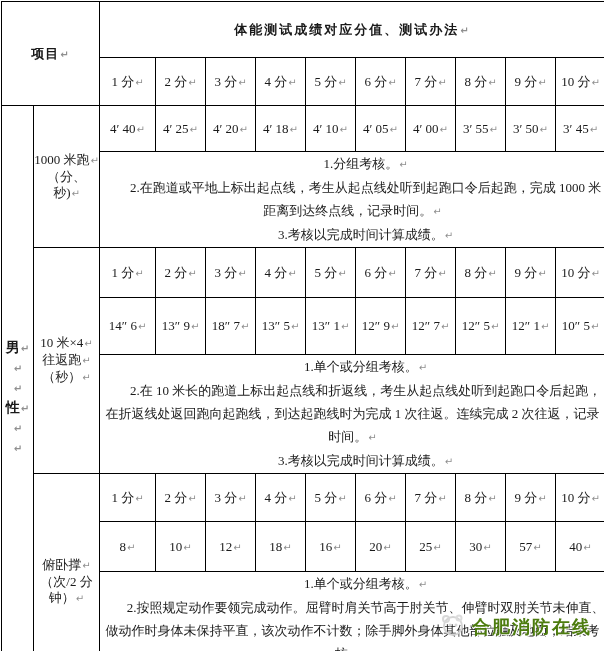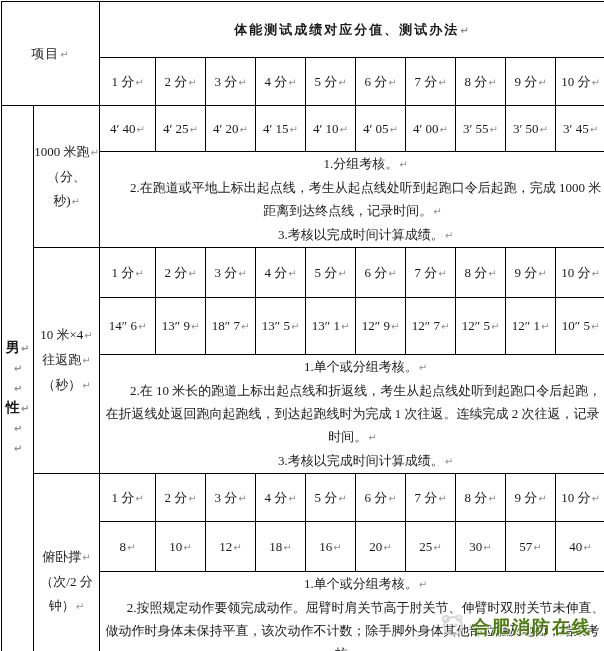"项目↵" td.project-header { font-weight: normal -> bold }
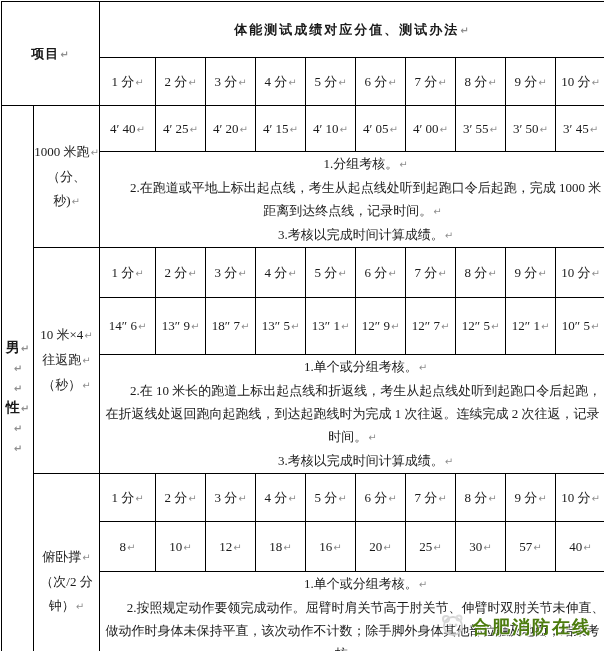"4′ 15" span { text: 15 -> 18 }
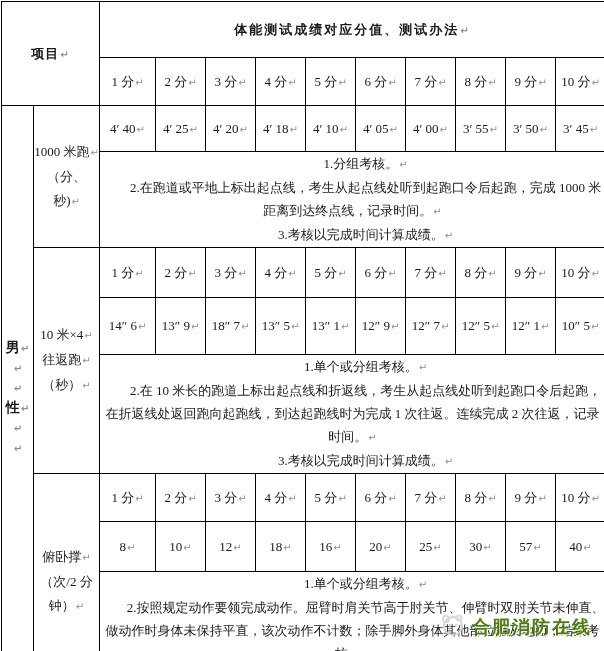"1000 米跑↵" td.project-cell .line { line-height: 24px -> 16px }
